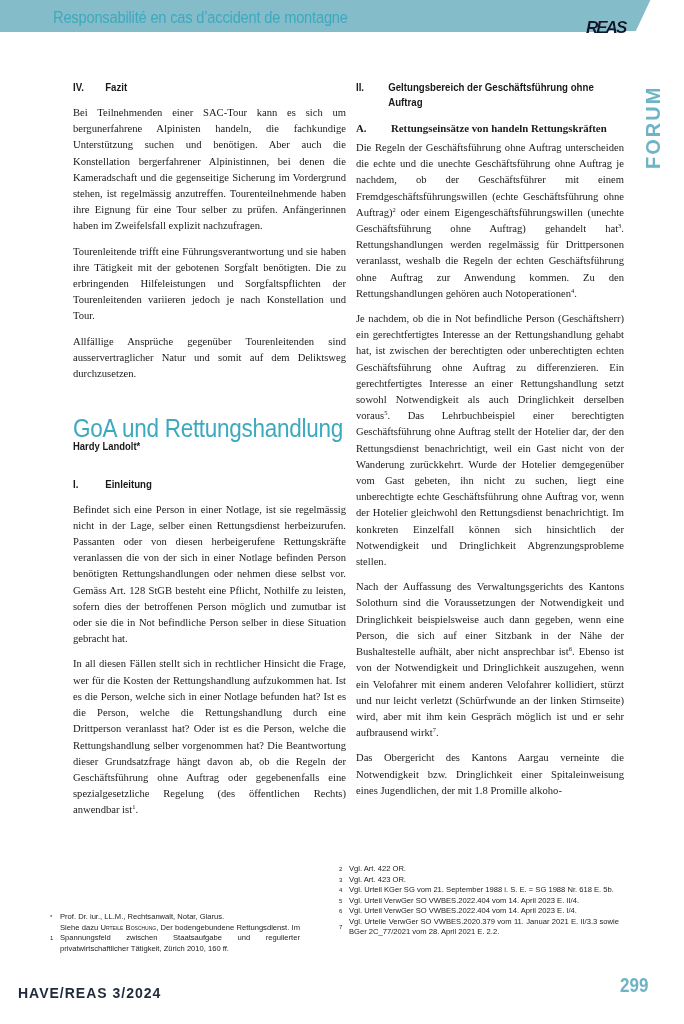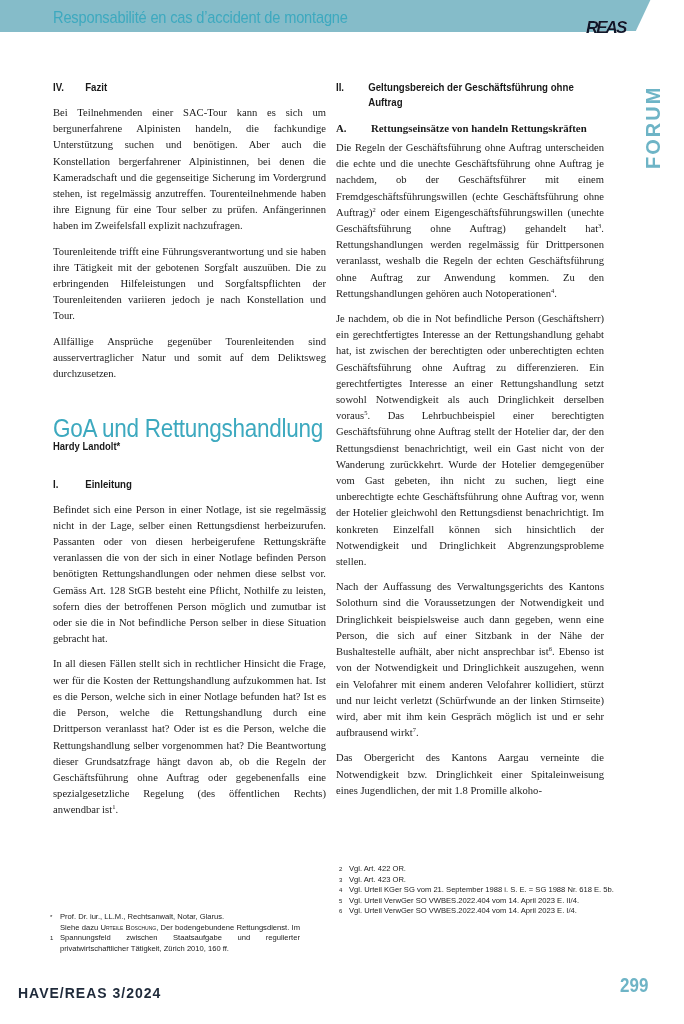"IV." .col { margin-left: none -> 20px }
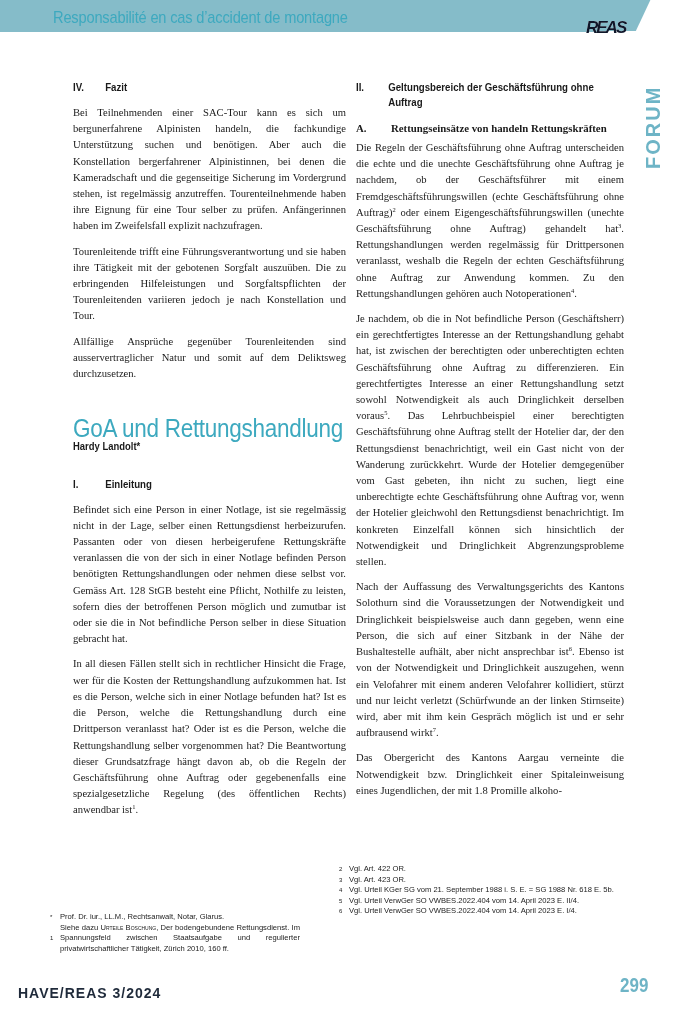"Tourenleitende trifft eine" p { text: auszuüben -> benötigten }
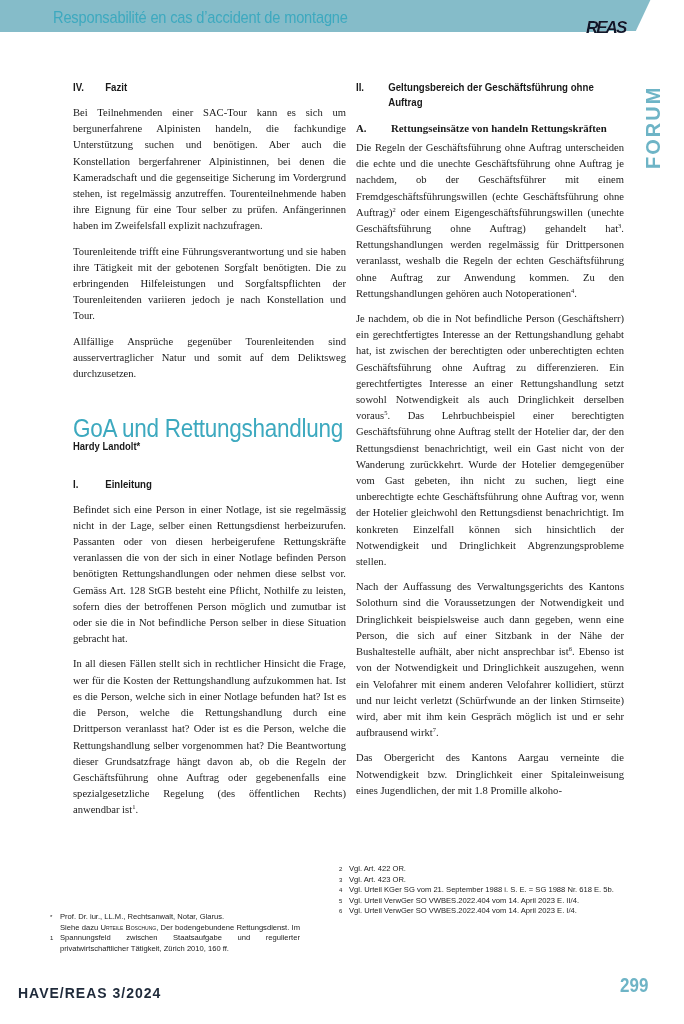"Vgl. Urteile VerwGer SO VWBES.2020.379" div.fn { html: none -> <div> <span>7</span> <span>Vgl. Urteile VerwGer SO VWBES.2020.379 vom 11. Januar 2021 E. II/3.3 sowie BGer 2C_77/2021 vom 28. April 2021 E. 2.2.</span> </div> }
